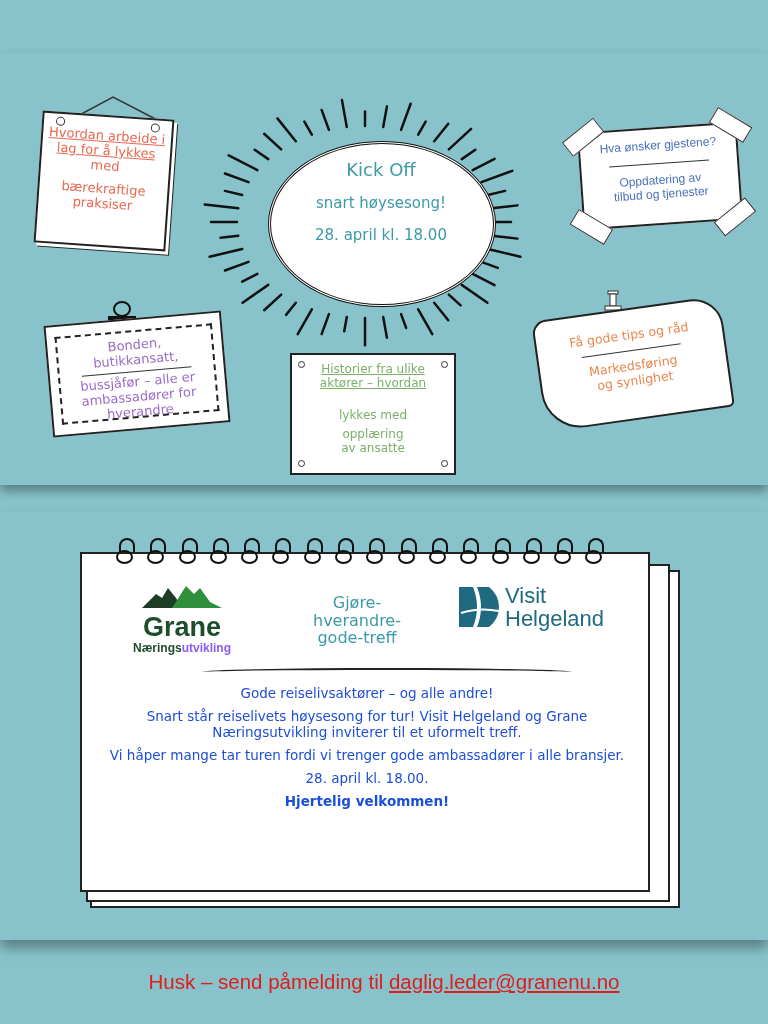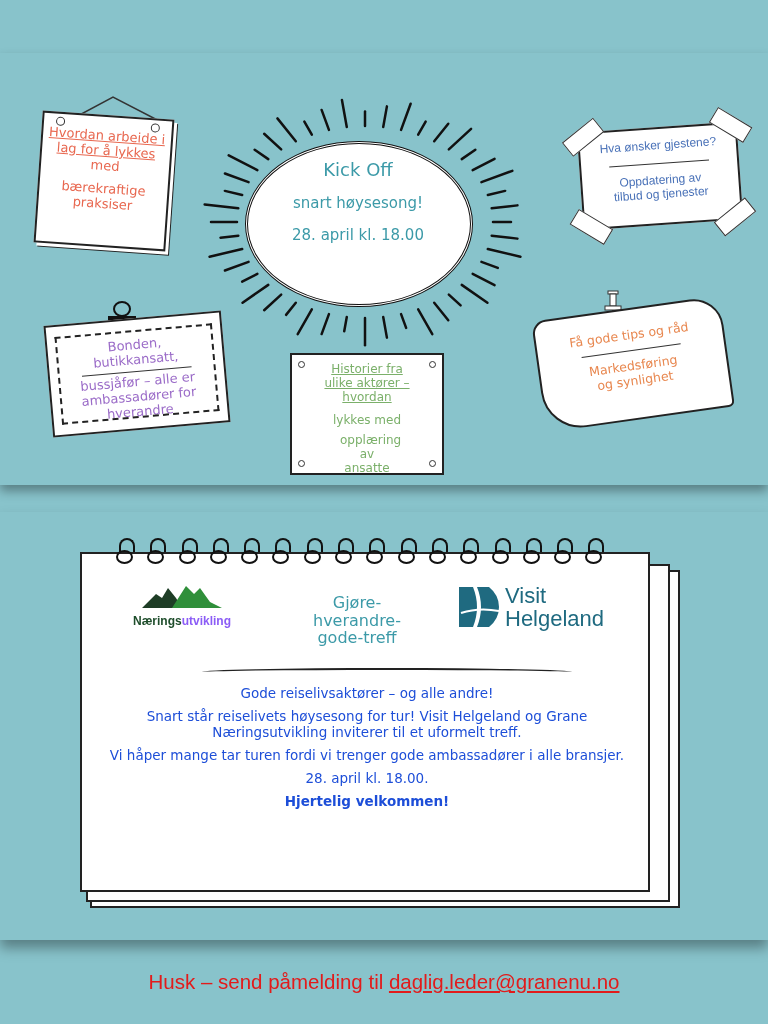"Kick Off" #sun { left: 245px -> 268px }
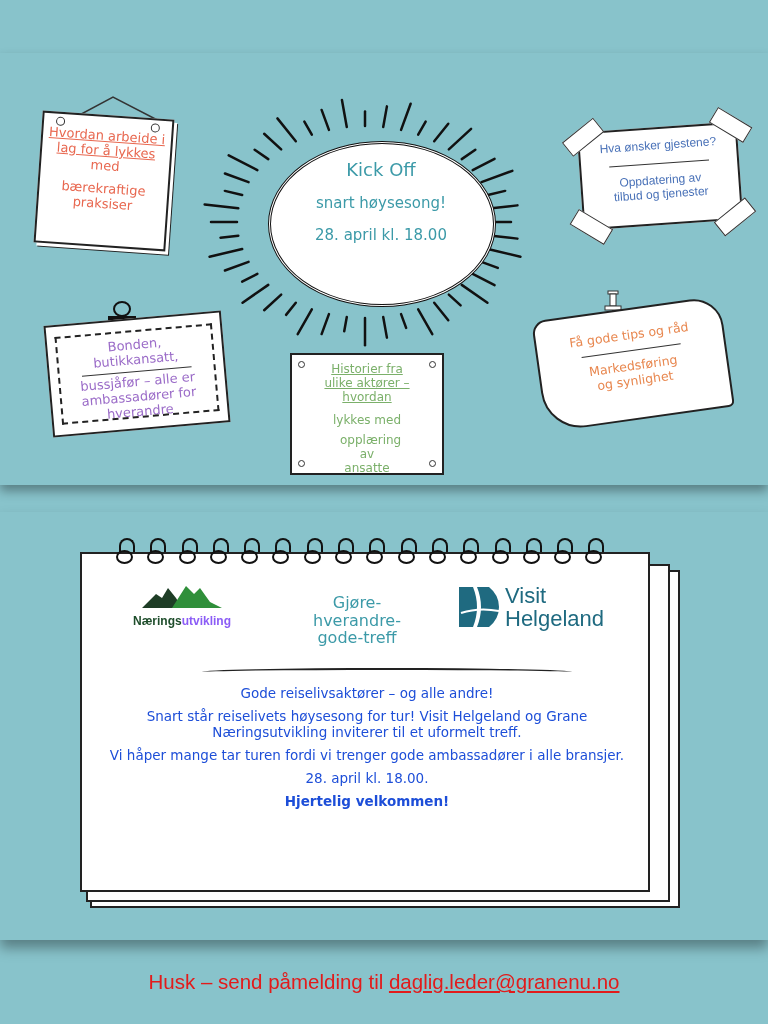"Historier fra ulike aktører –" #board { width: 154px -> 166px }
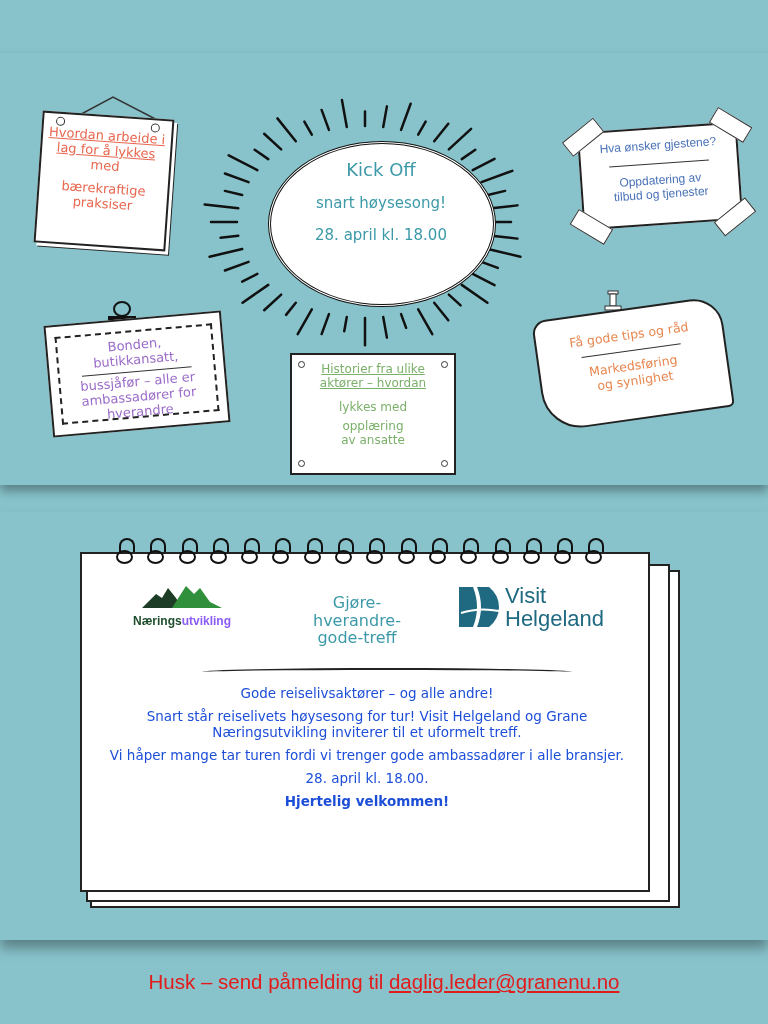"lykkes med" p { margin-top: 10px -> 18px }
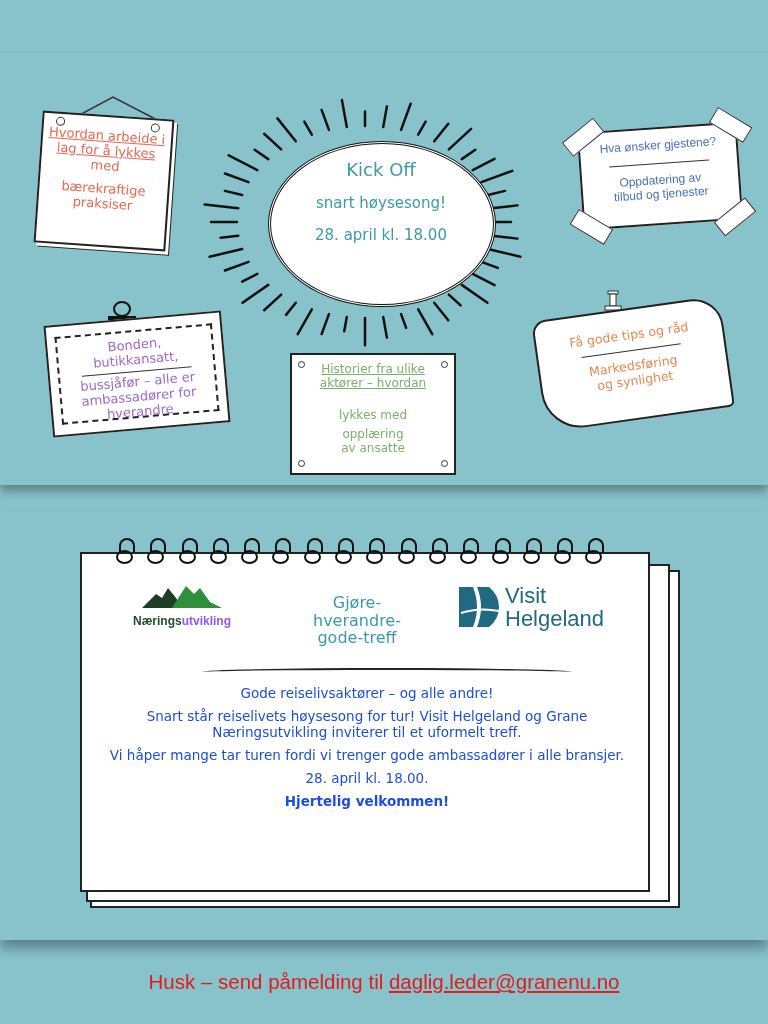"Grane" div { html: none -> <div>Grane</div> }
